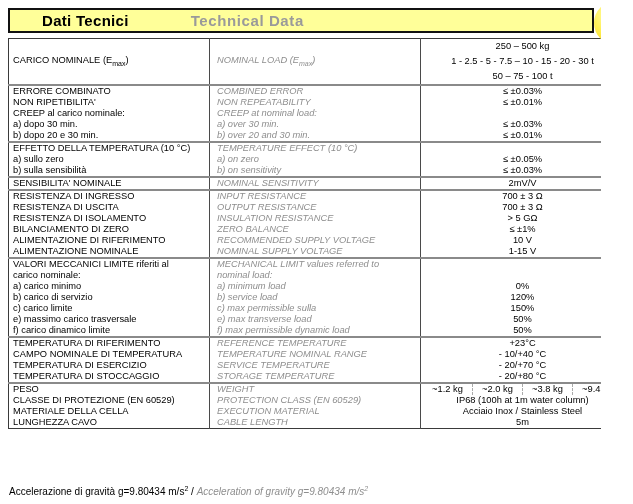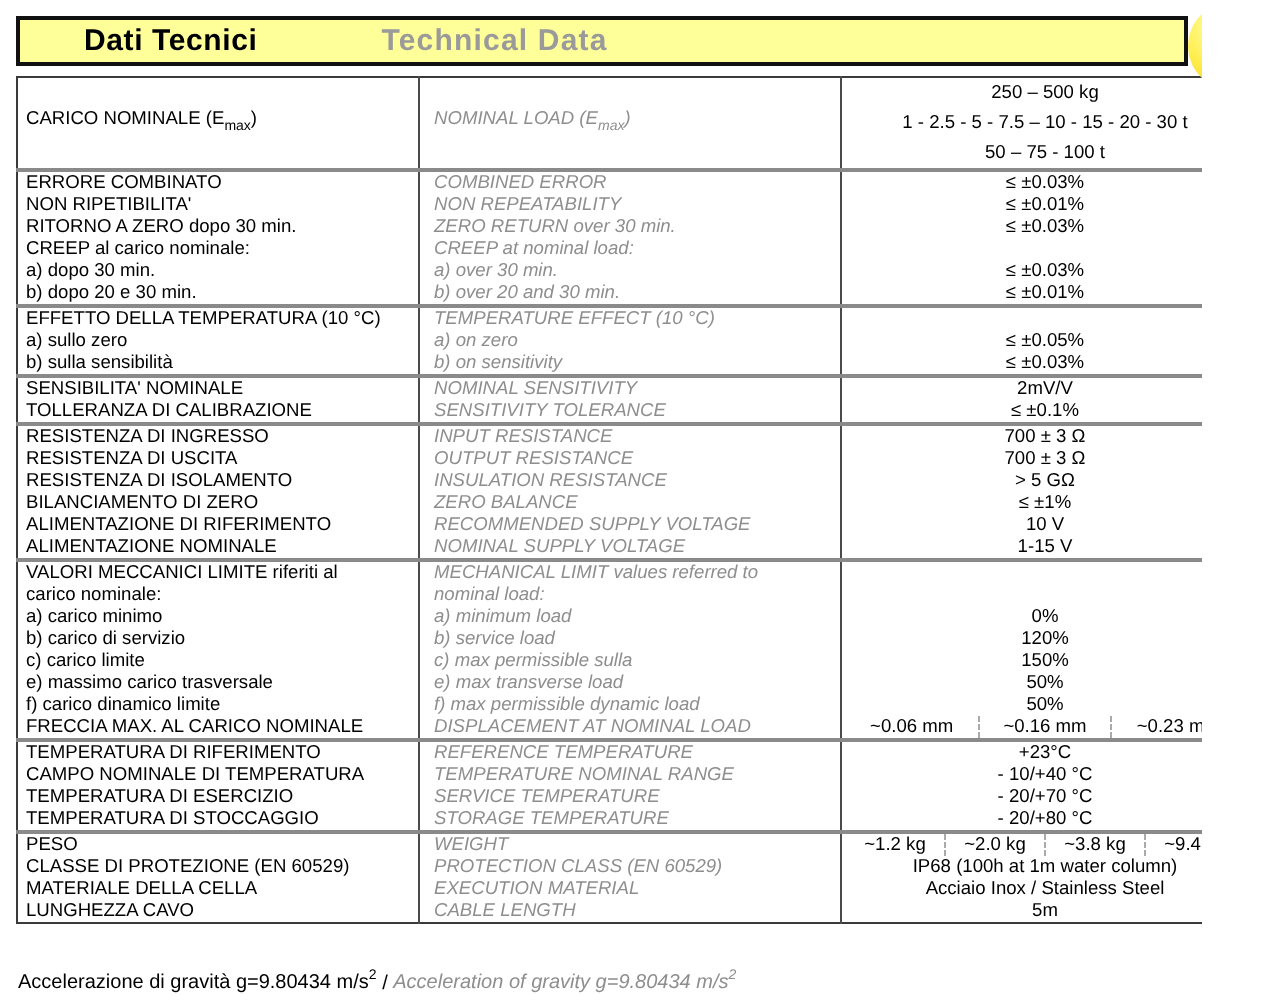"RITORNO A ZERO dopo 30" tr { html: <tr> <td>RITORNO A ZERO dopo 30 min.</td> <td>ZERO RETURN over 30 min.</td> <td>≤ ±0.03%</td> </tr> -> none }
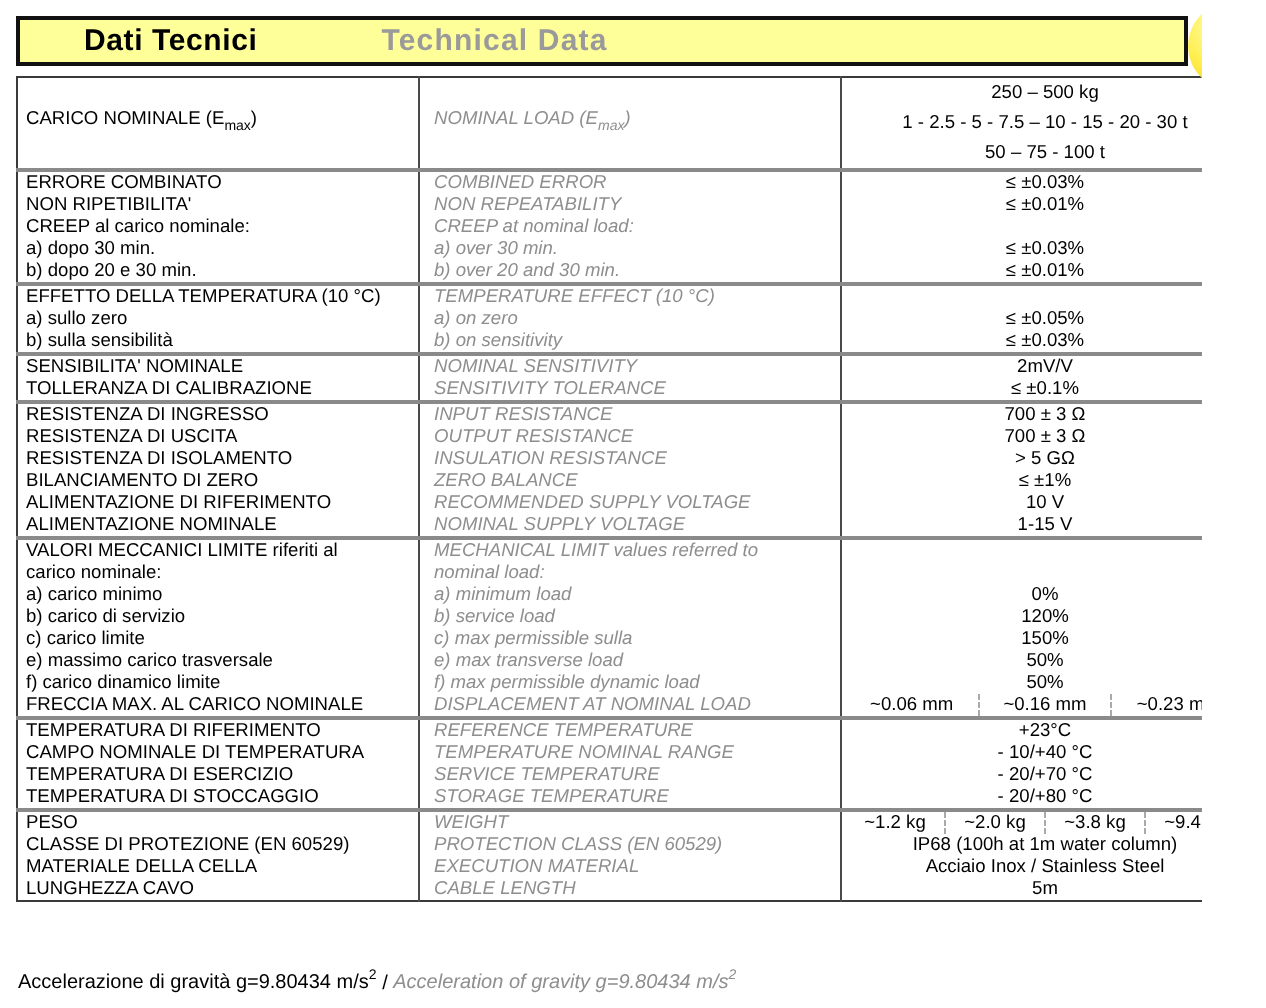"TOLLERANZA DI CALIBRAZIONE" tr { html: <tr> <td>TOLLERANZA DI CALIBRAZIONE</td> <td>SENSITIVITY TOLERANCE</td> <td>≤ ±0.1%</td> </tr> -> none }
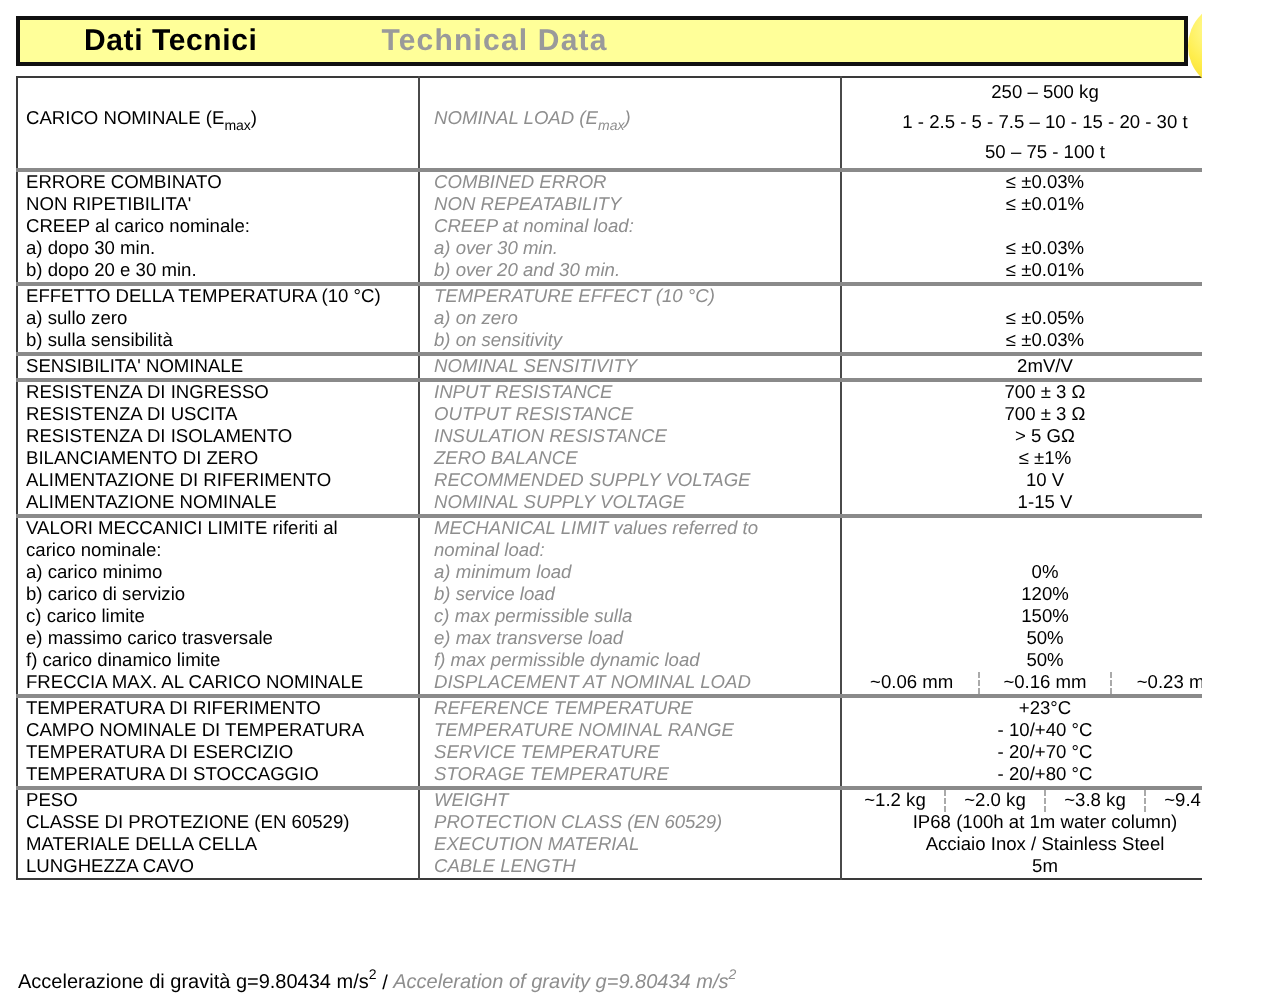"FRECCIA MAX. AL CARICO NOMINALE" tr { html: <tr> <td>FRECCIA MAX. AL CARICO NOMINALE</td> <td>DISPLACEMENT AT NOMINAL LOAD</td> <td> <div> <div>~0.06 mm</div> <div>~0.16 mm</div> <div>~0.23 mm</div> </div> </td> </tr> -> none }
